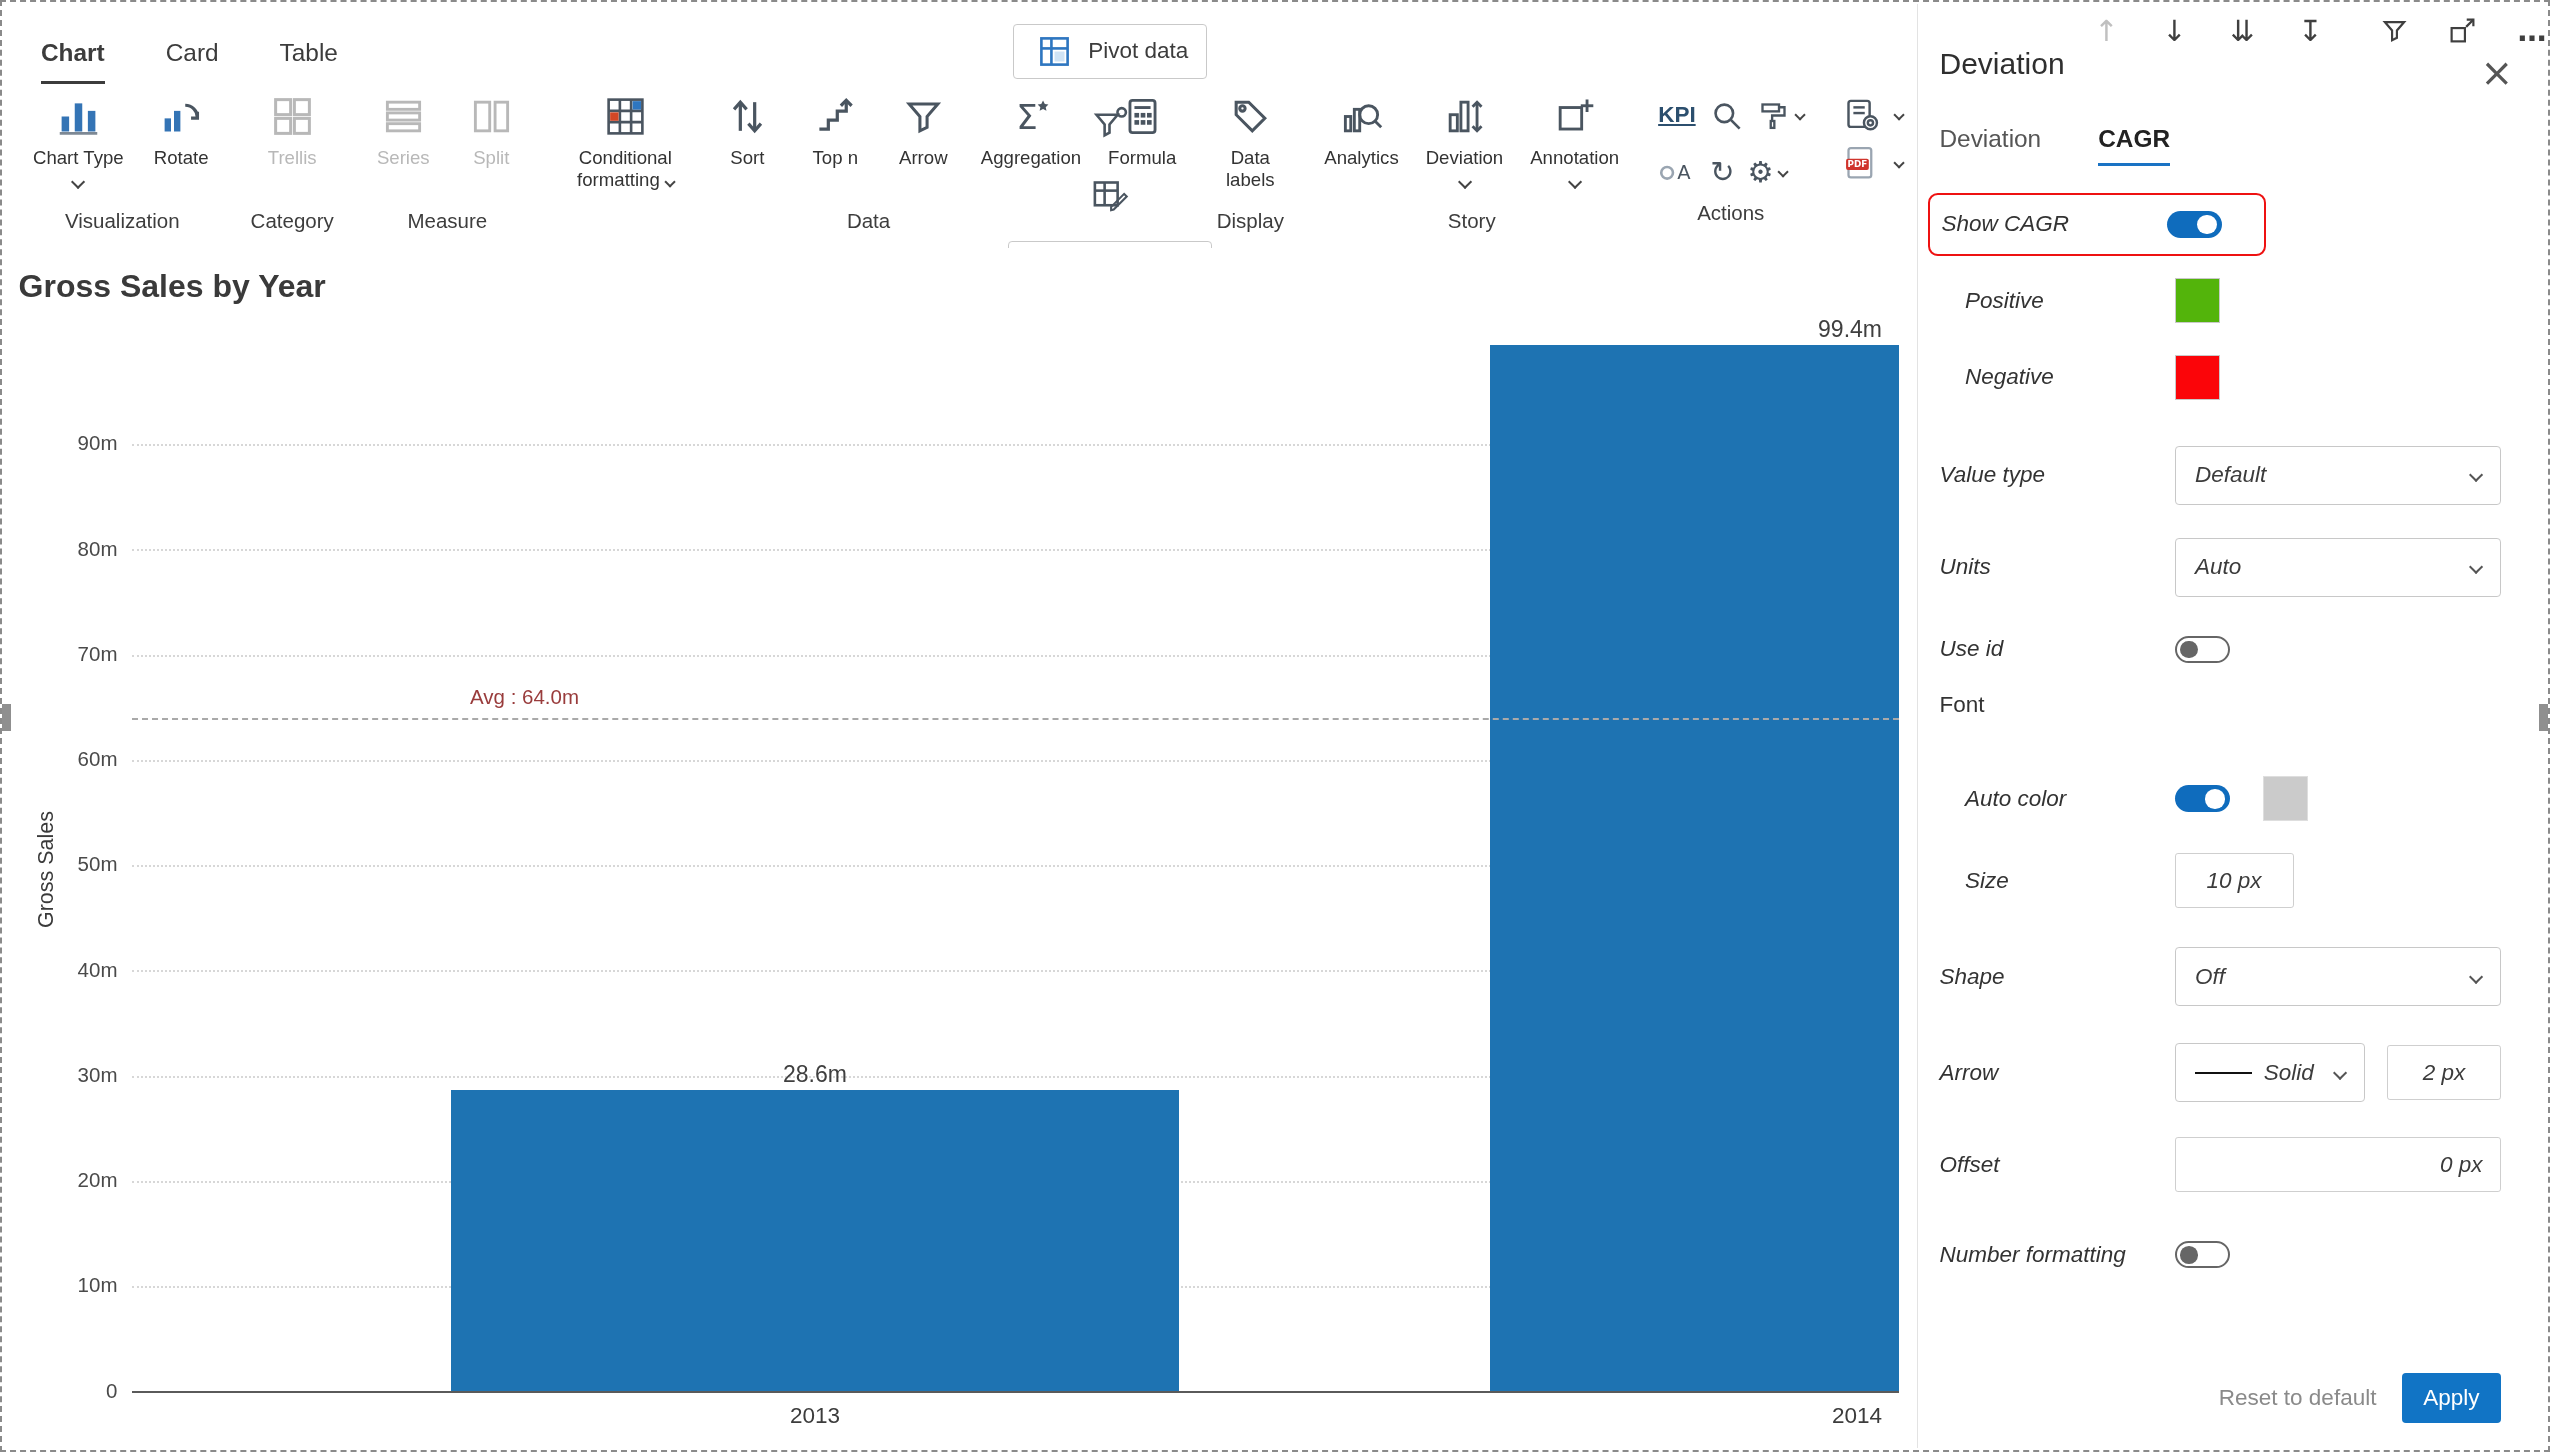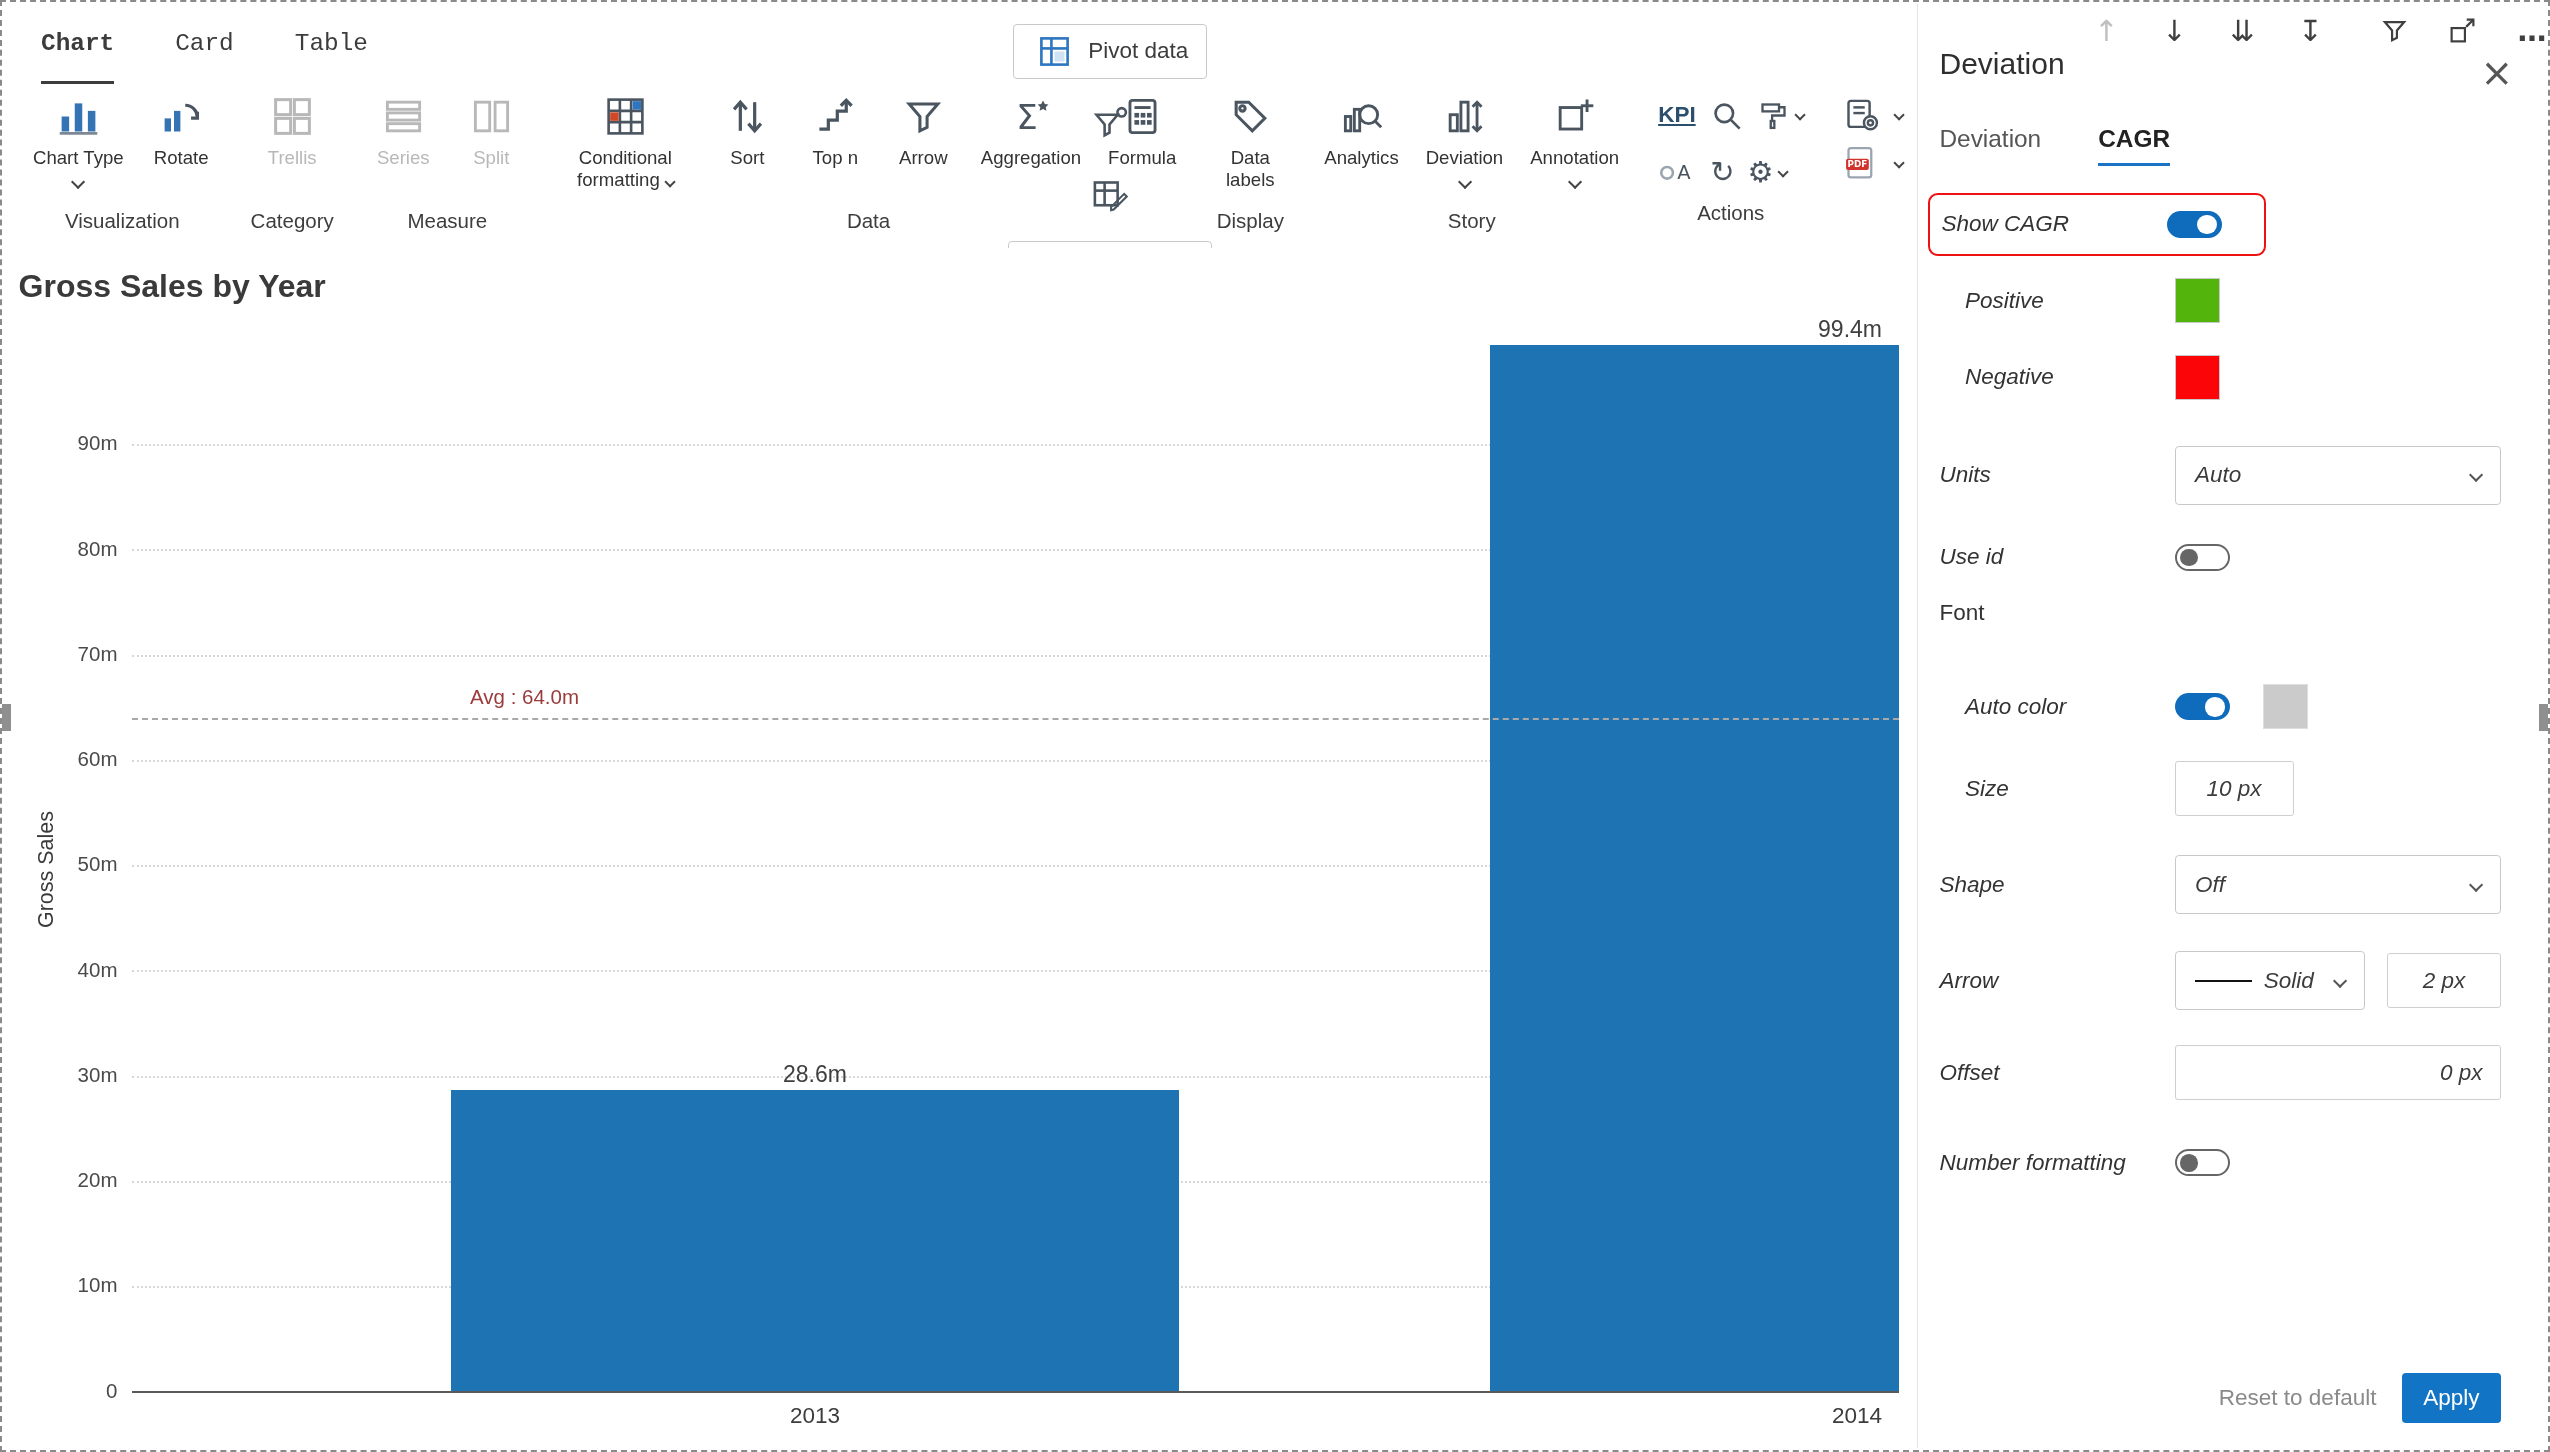"Chart" .rtab { font-family: Liberation Mono, monospace -> none; padding-bottom: 24px -> 14px }
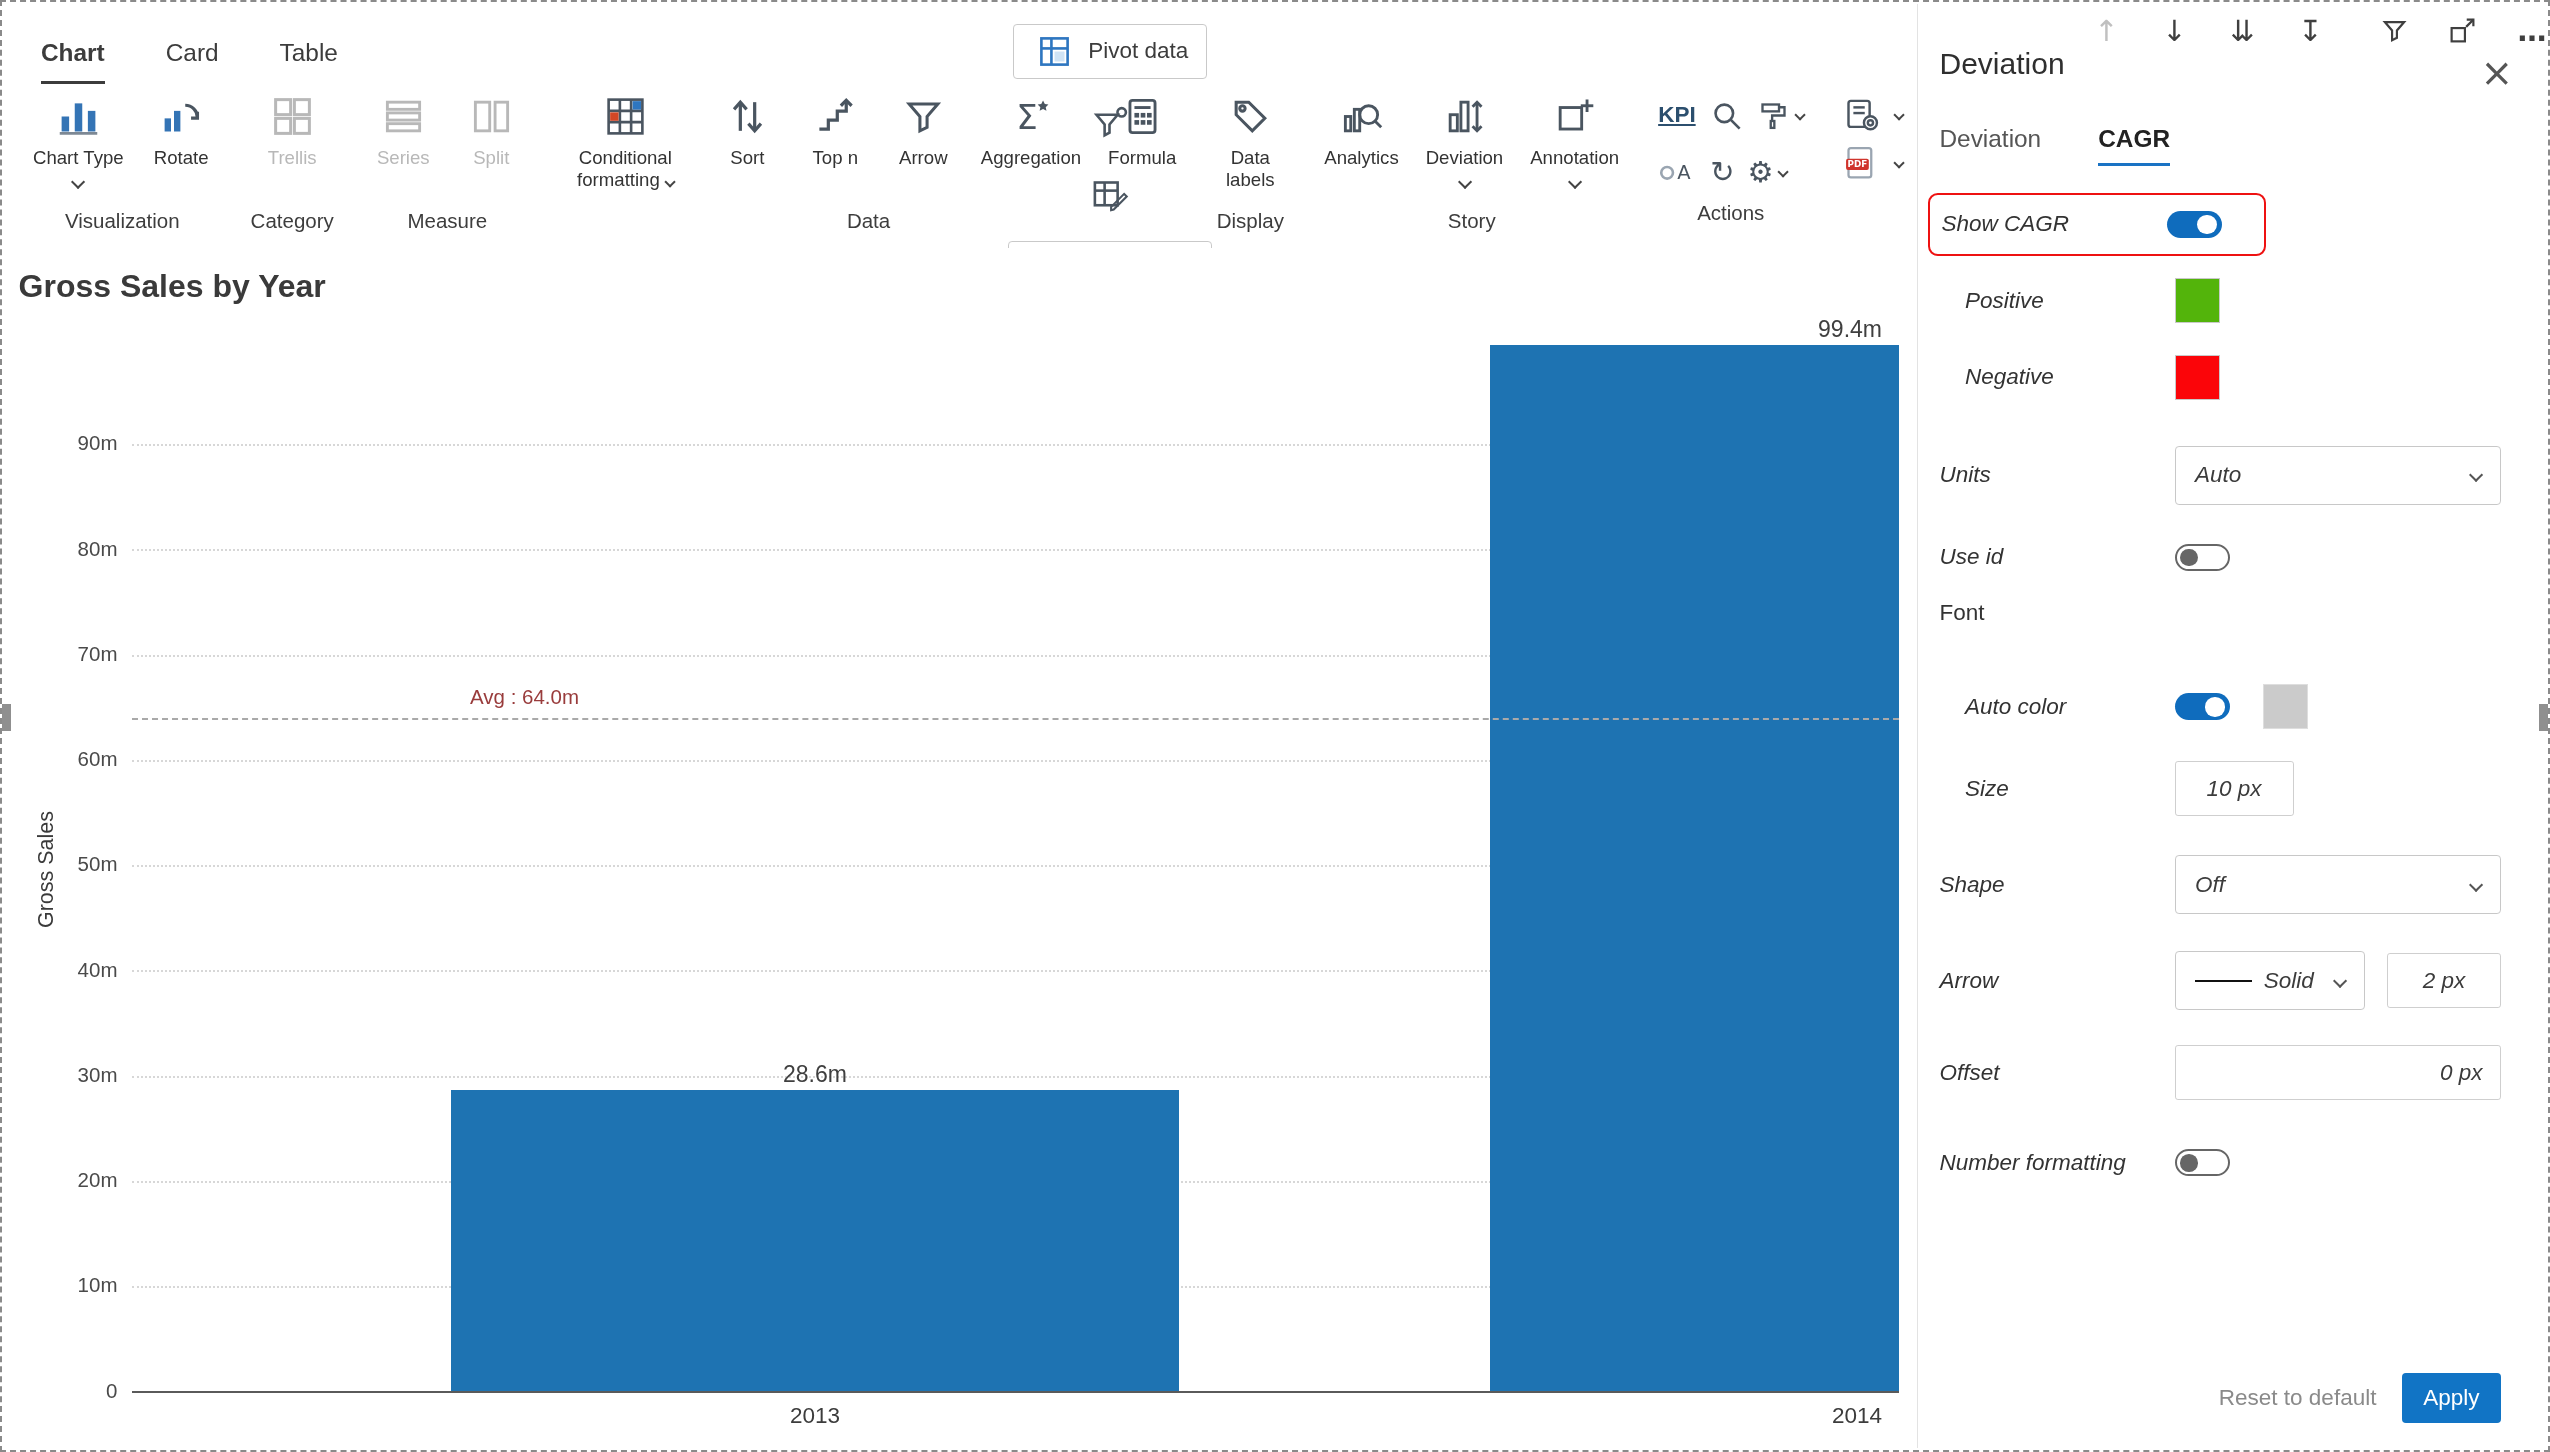"Value type" div.prow { html: none -> <div> <div>Value type</div> <div> <span>Default</span> <span></span> </div> </div> }
